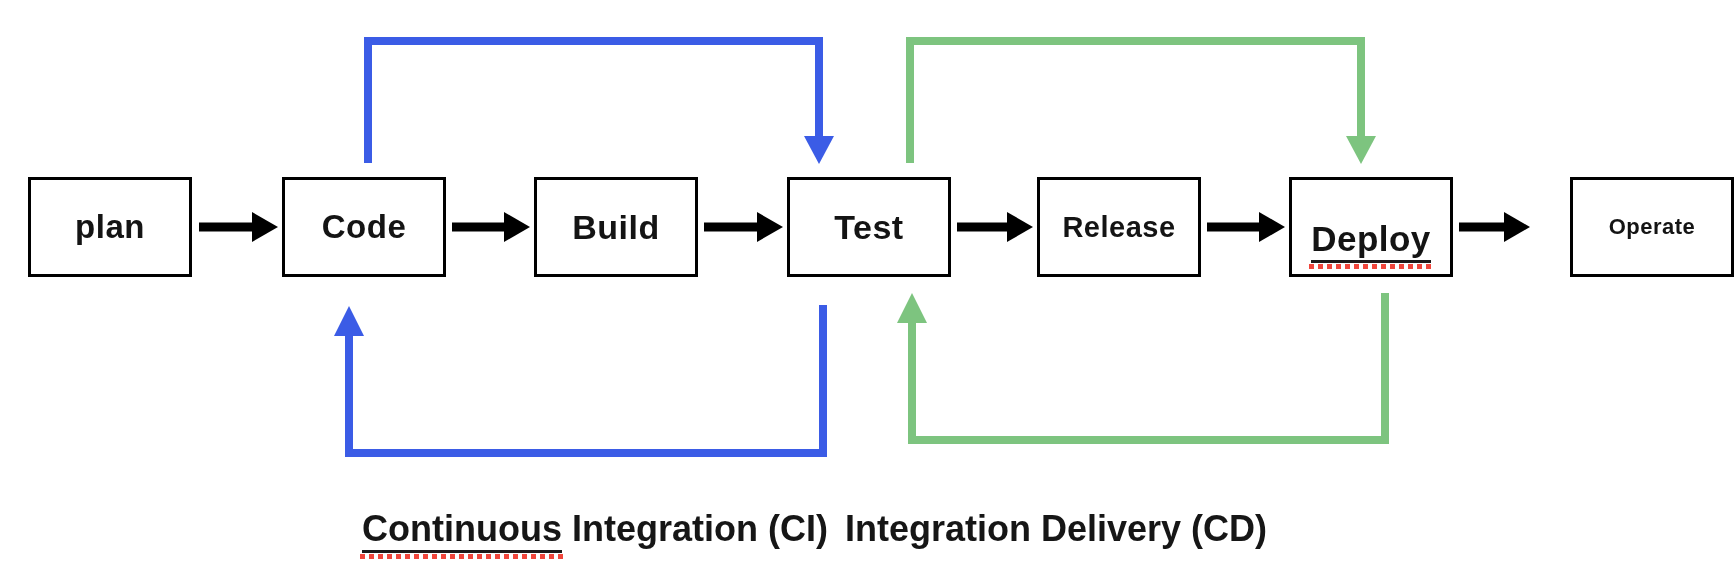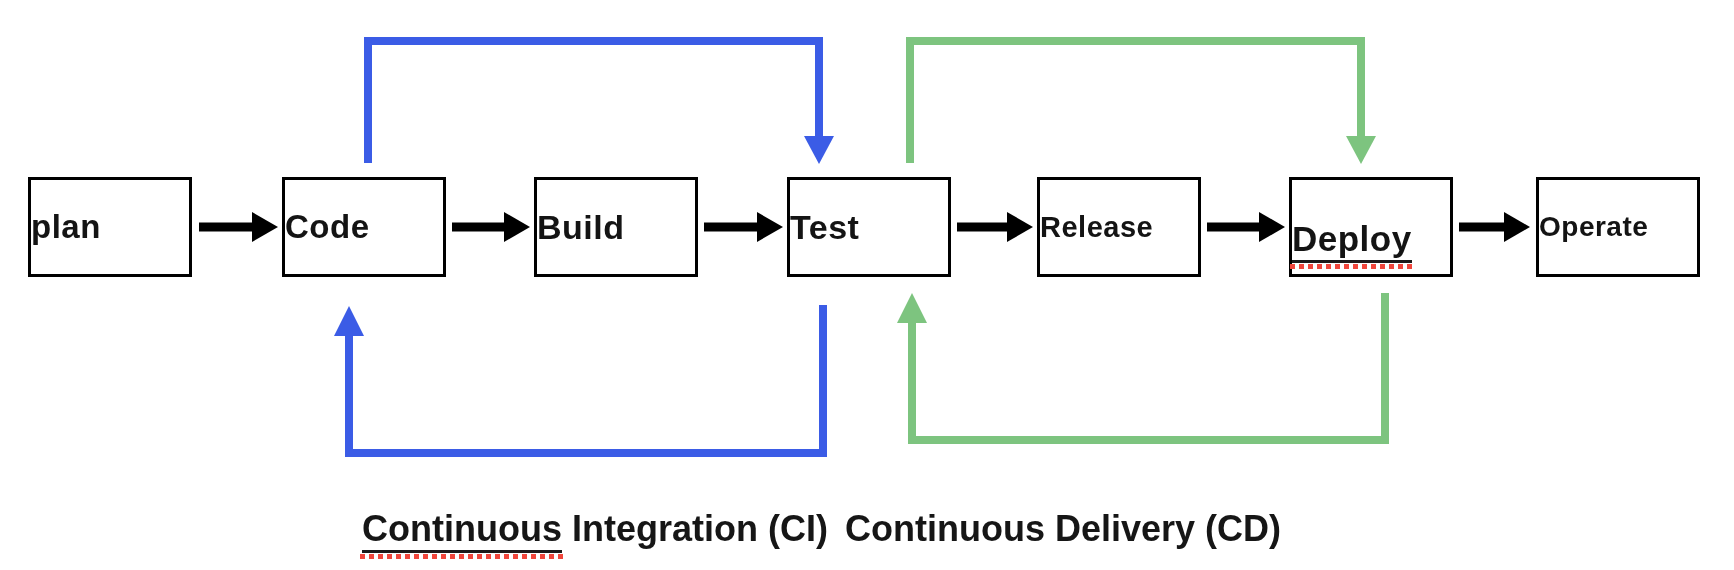"plan" .node { justify-content: none -> center }
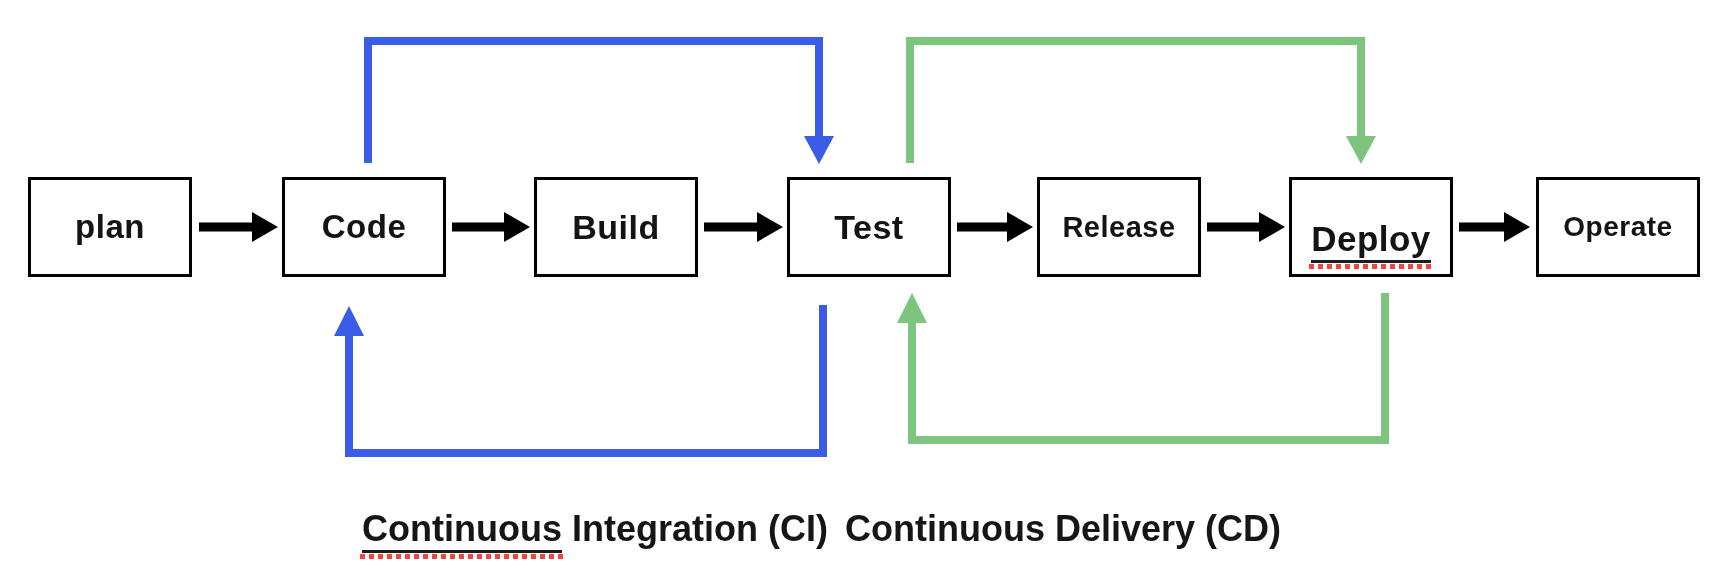"Operate" .n-operate { font-size: 28px -> 22px; left: 1536px -> 1570px }
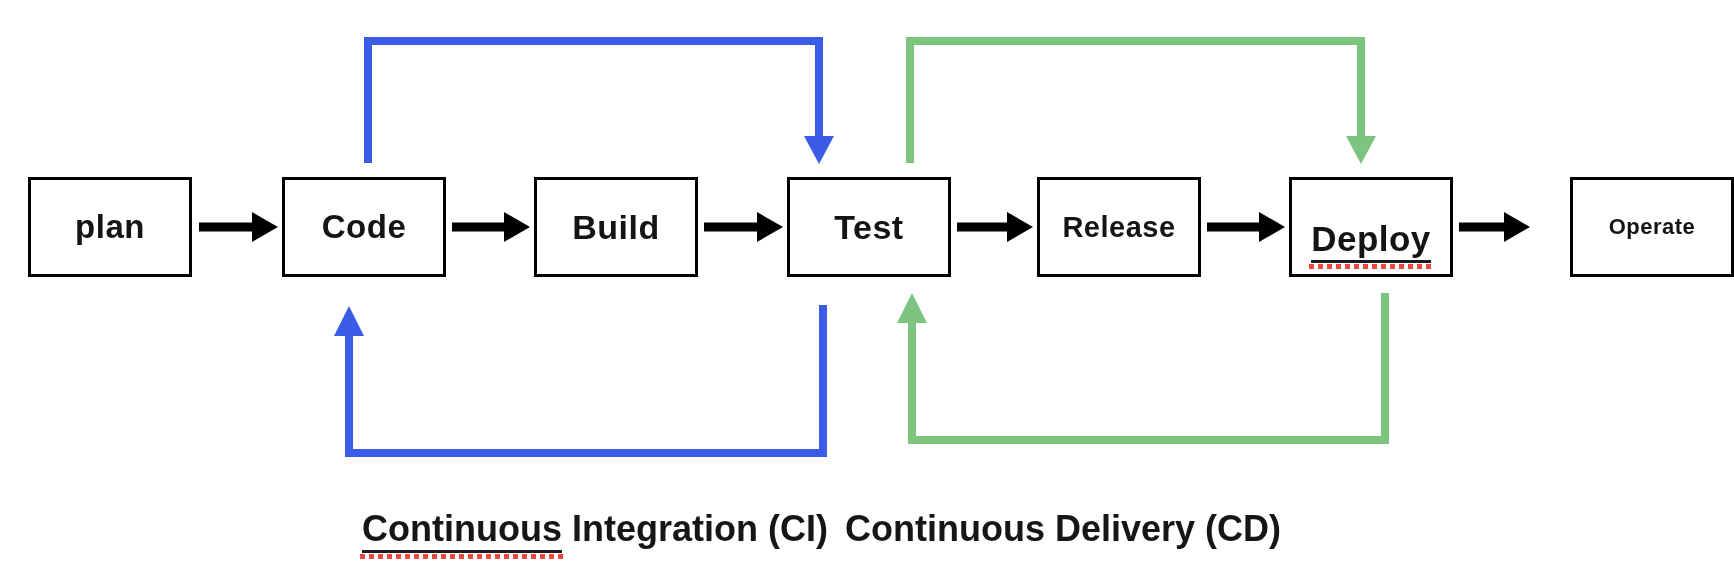"Continuous Delivery (CD)" span { text: Continuous -> Integration }
